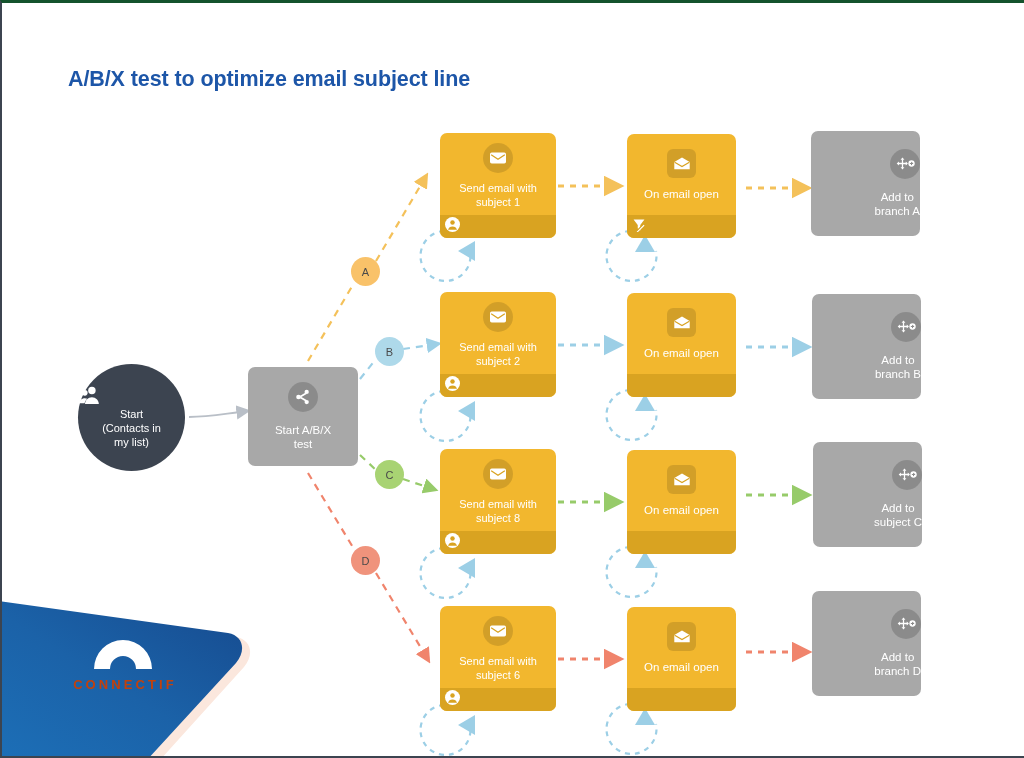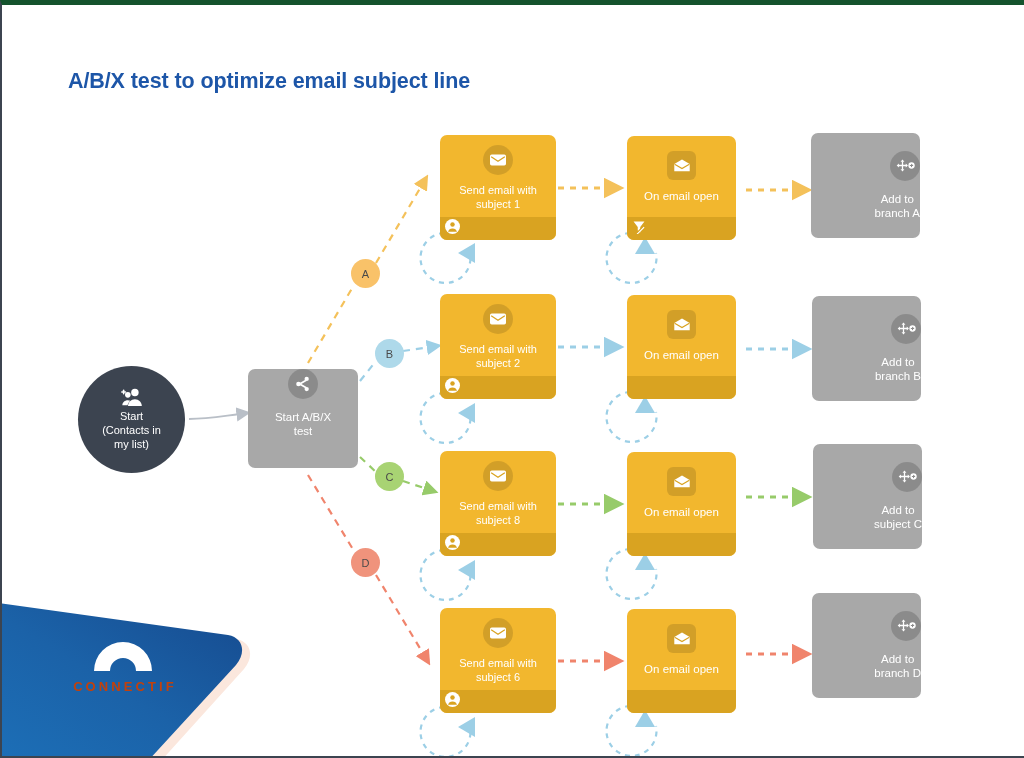"A/B/X test to optimize email" #canvas { border-top: 5px solid #14532d -> 3px solid #14532d }
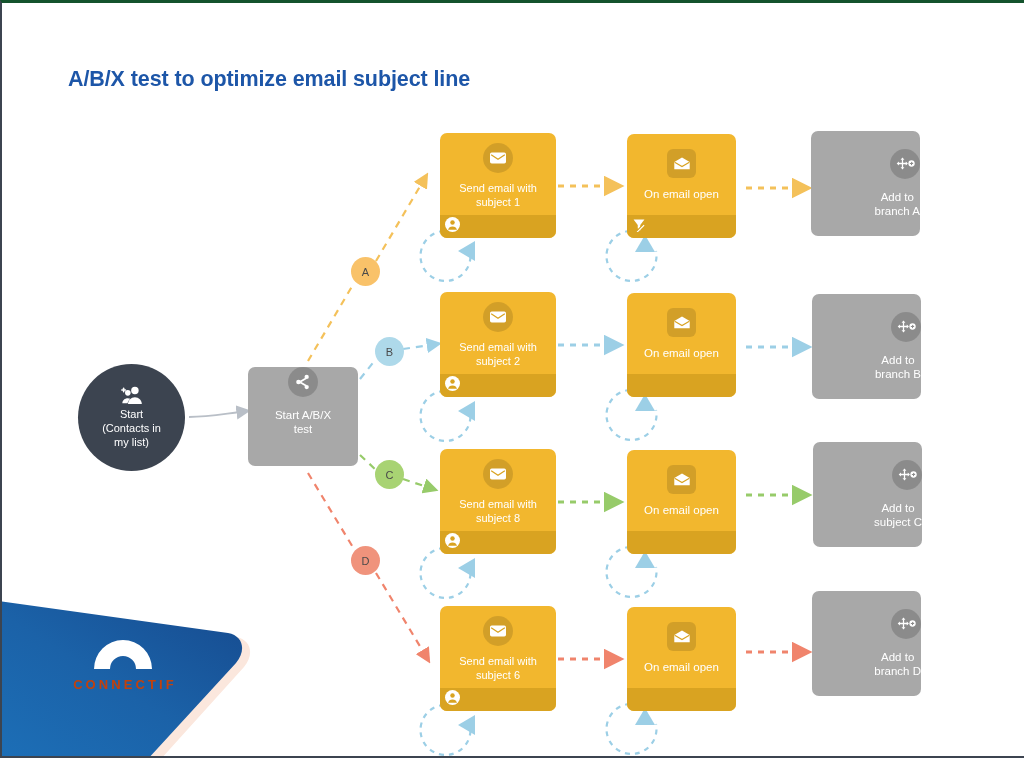"Start" #start-node { align-items: center -> none }
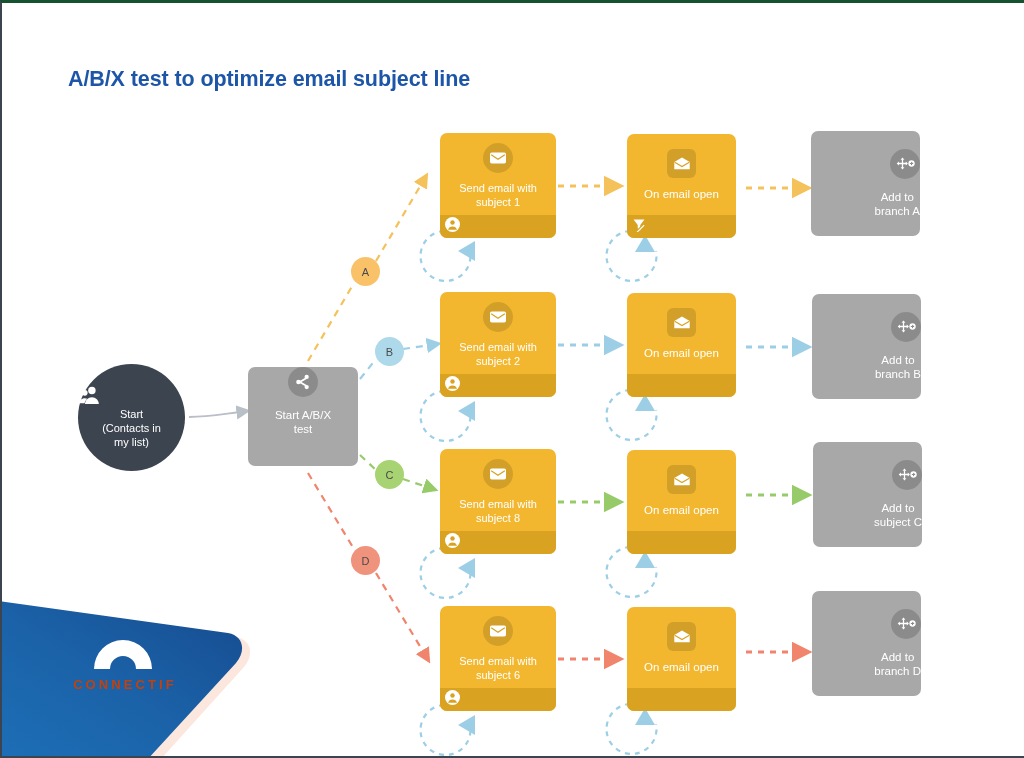"Start A/B/X" #abx-node { justify-content: none -> center }
